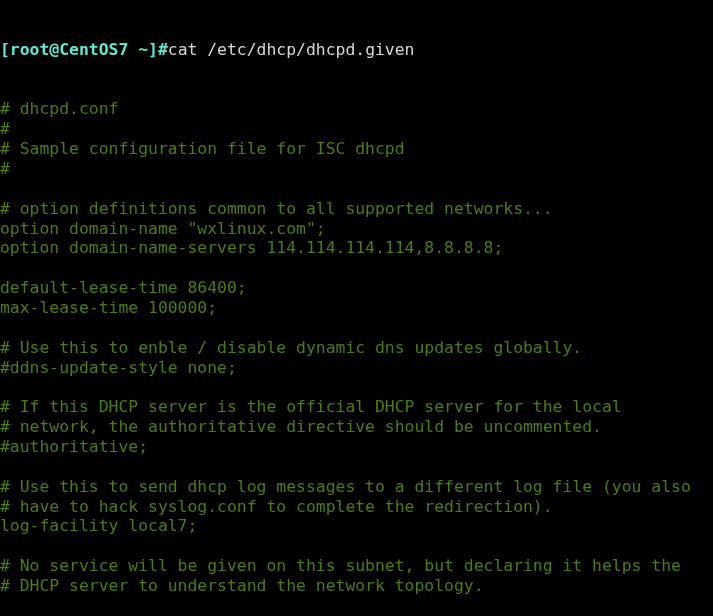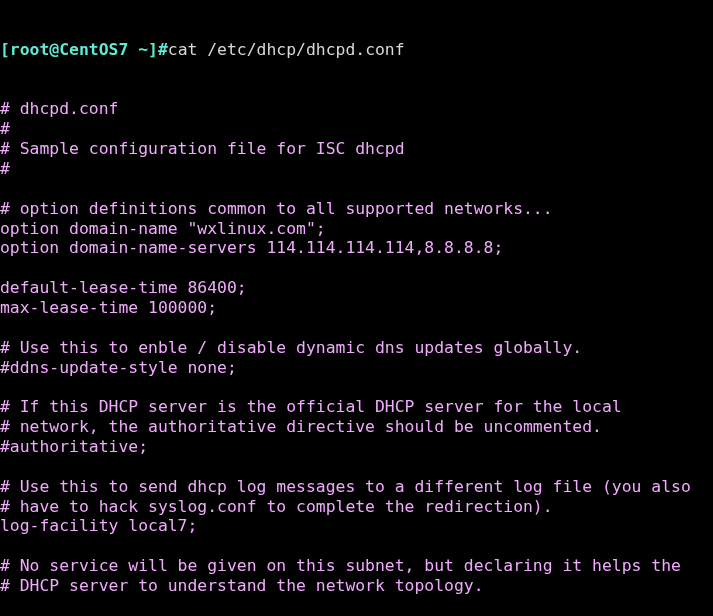"cat /etc/dhcp/dhcpd.conf" span.seg { text: /etc/dhcp/dhcpd.conf -> /etc/dhcp/dhcpd.given }
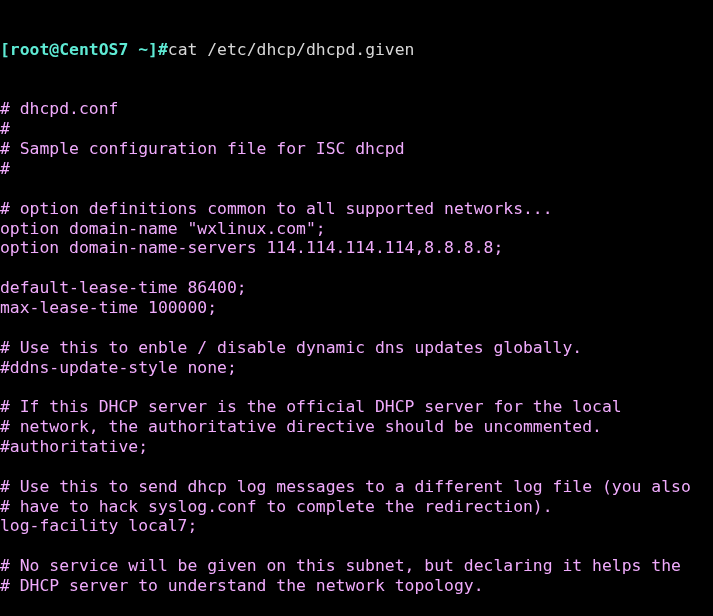"# dhcpd.conf" .out { color: #f0abfc -> #4d7c0f }
